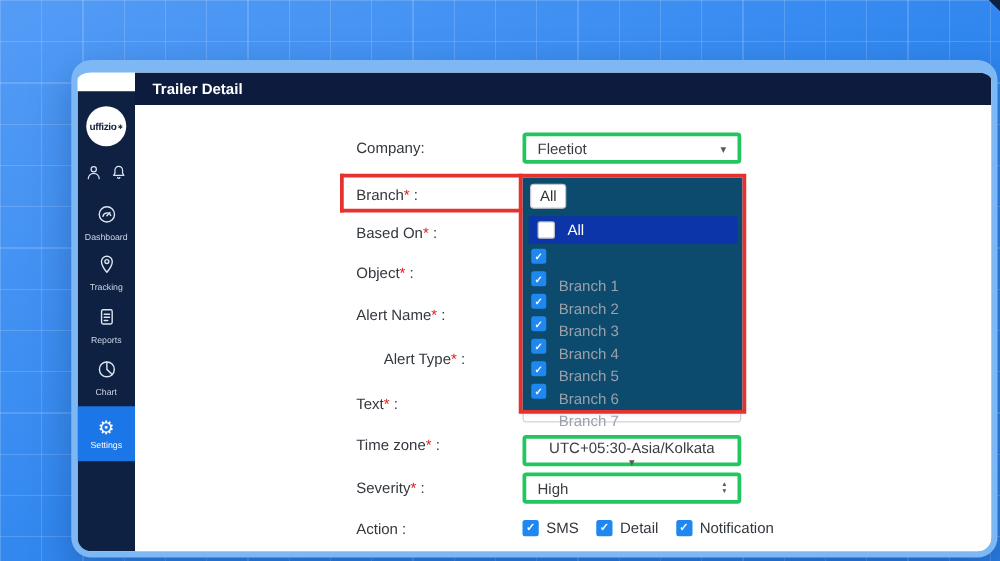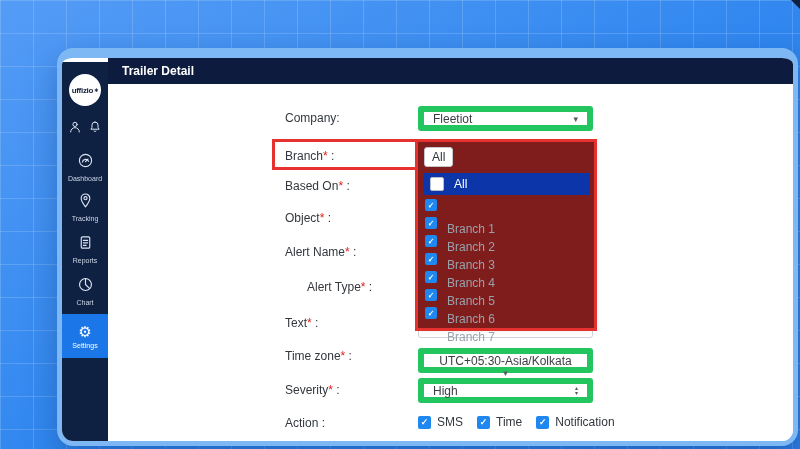"uffizio" .sidebar { top: 4px -> 15px }
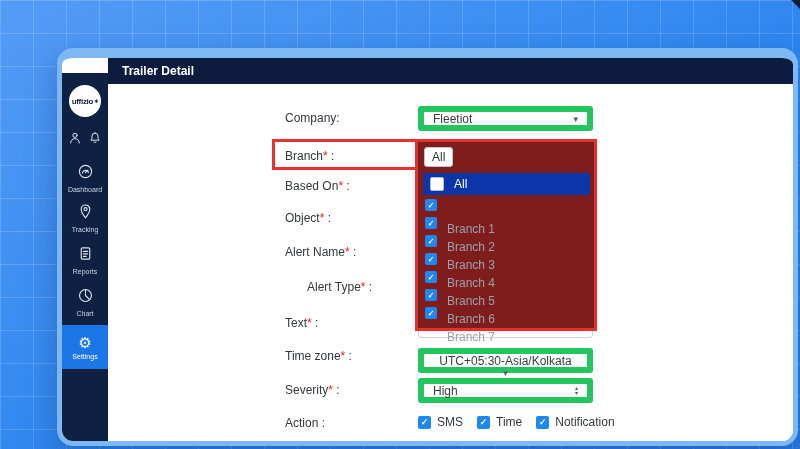"Fleetiot" .field { border: 6px solid #22c55e -> 3px solid #22c55e }
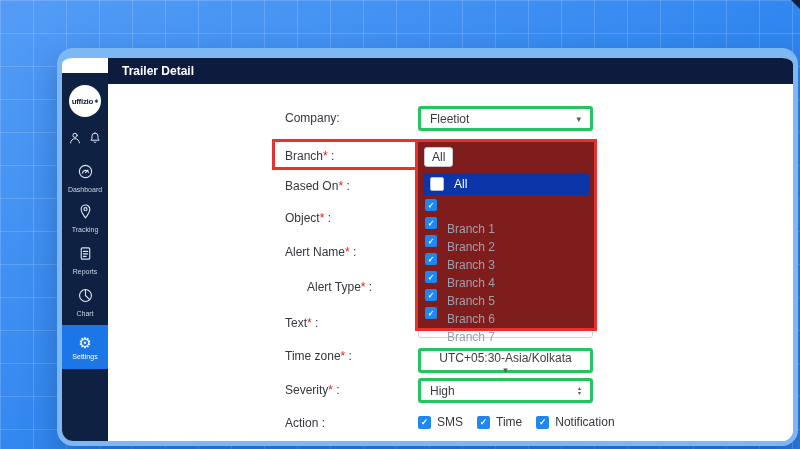"All" .drop-panel { background: #7f1d1d -> #0c4a6e }
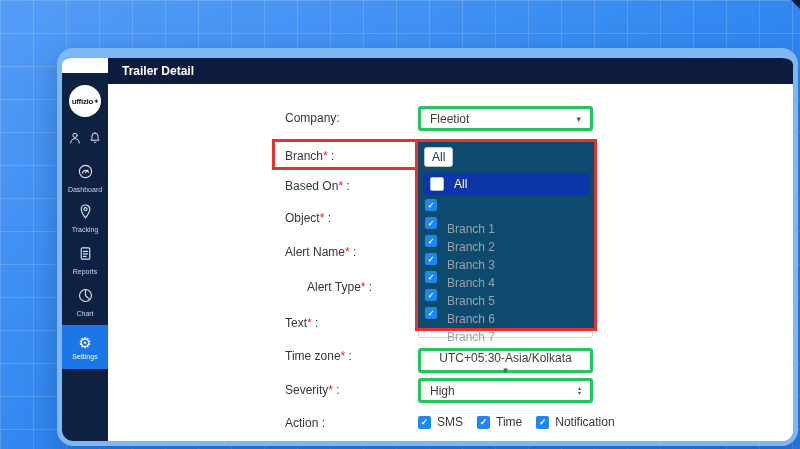"Time" span.a-label { text: Time -> Detail }
